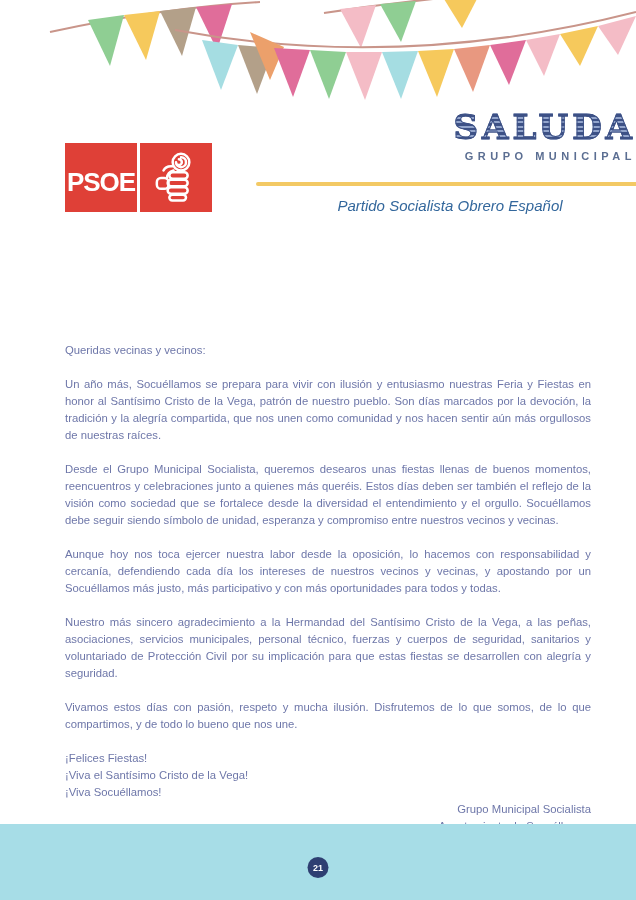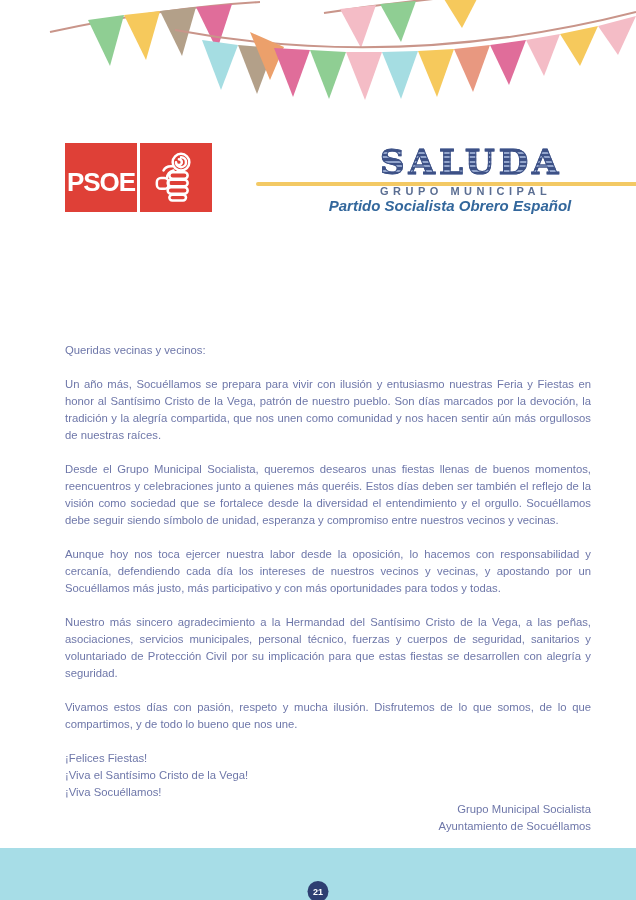"SALUDA" .header-right { margin-top: 35px -> none; text-align: left -> right }
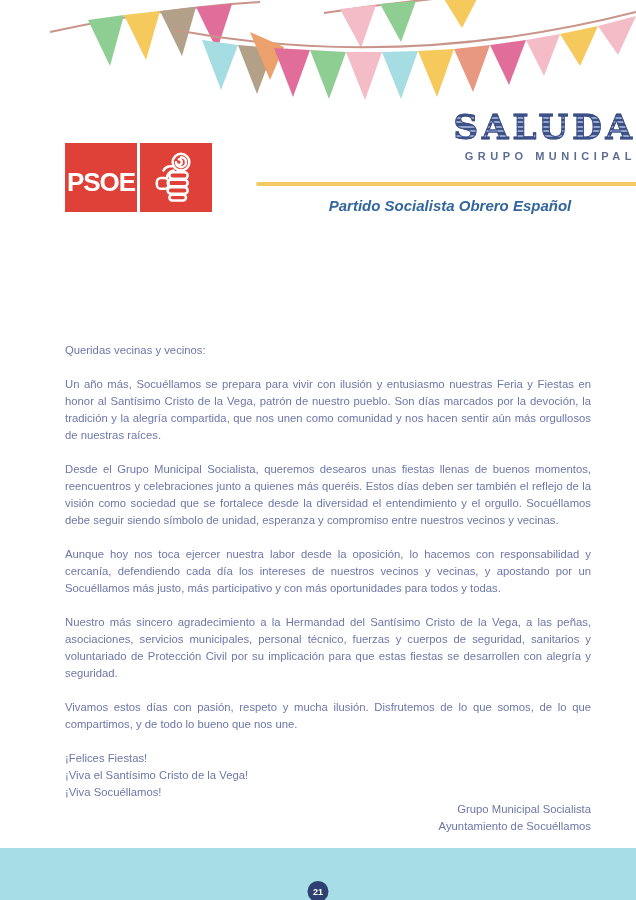"Partido Socialista Obrero Español" .party-line { font-weight: 700 -> 400 }
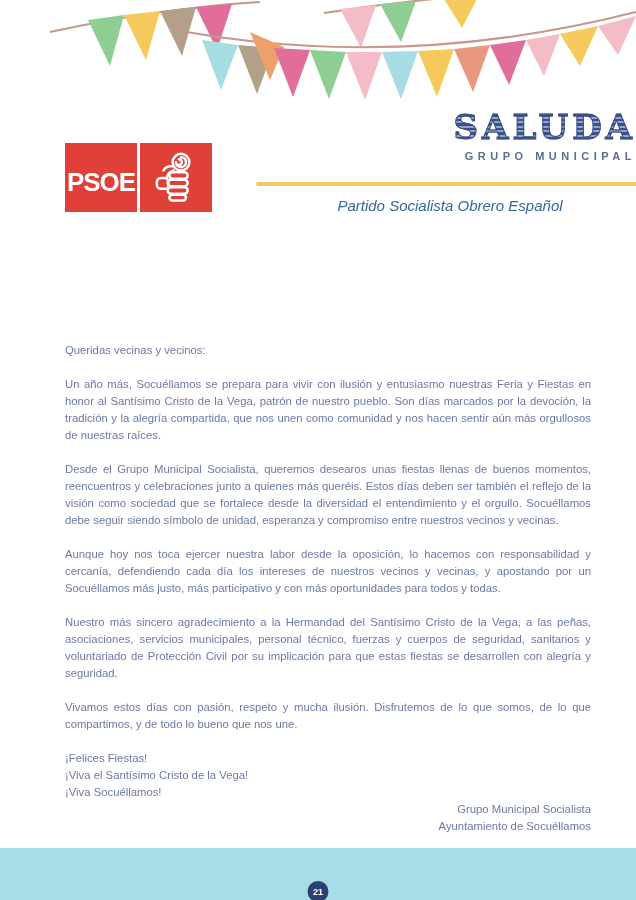"21" .footer-band { height: 52px -> 76px }
